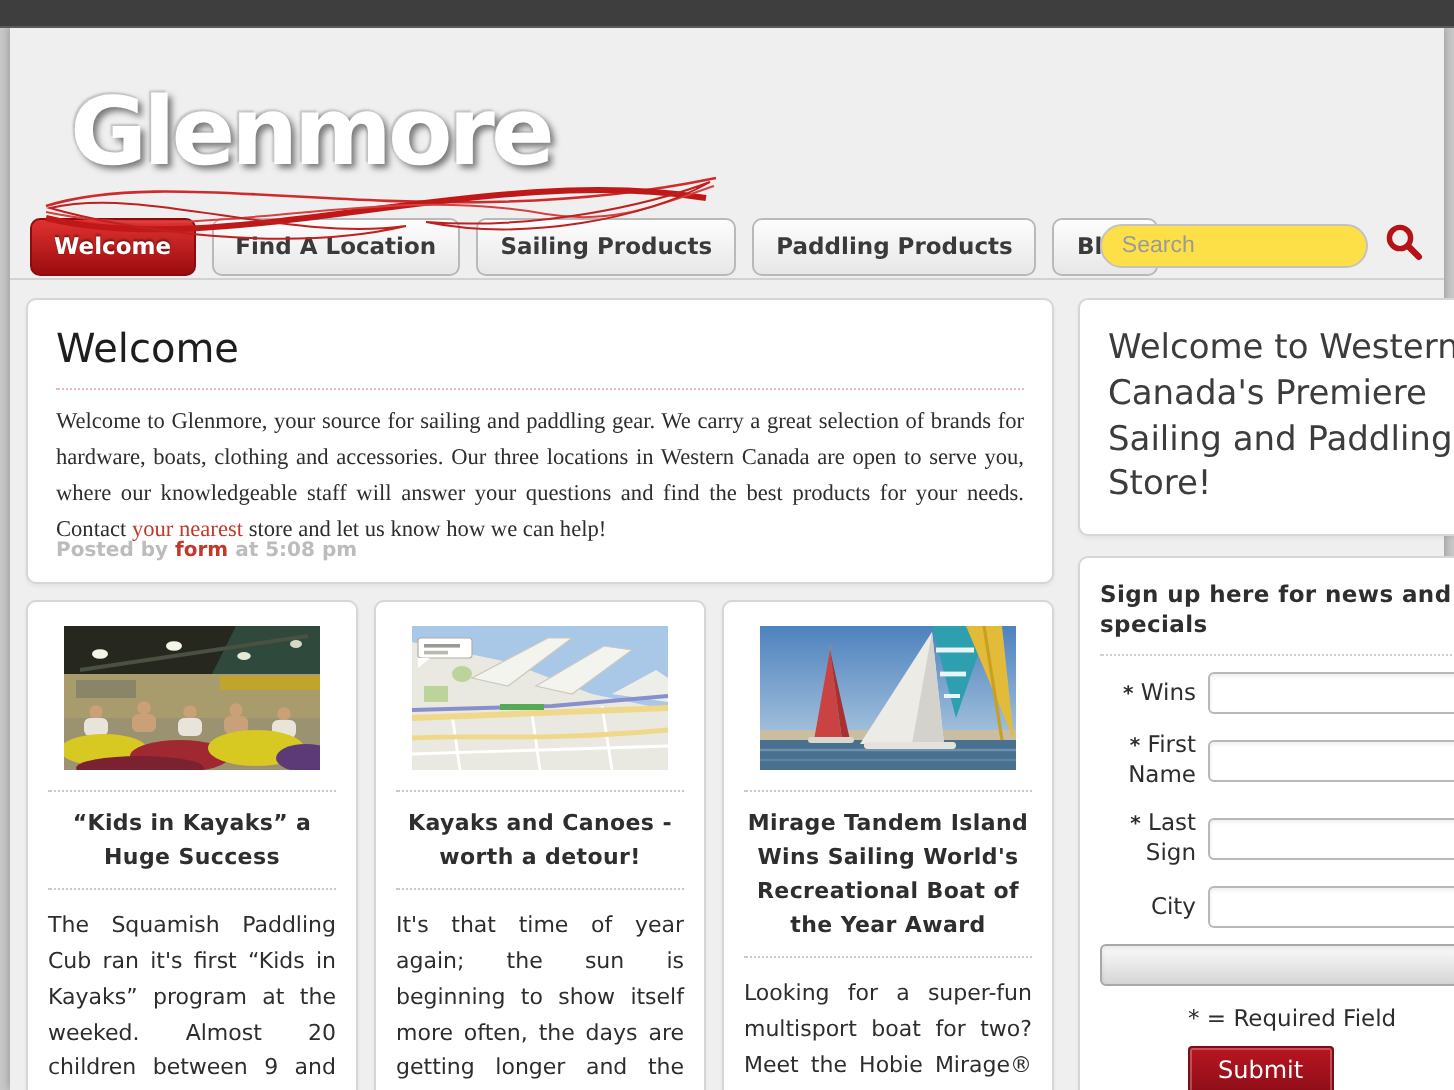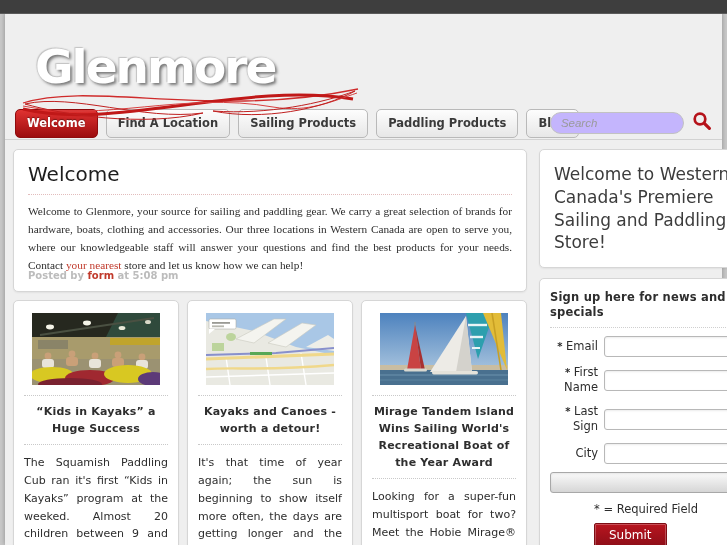"Search" .search { background: #c4b5fd -> #fde047; font-style: italic -> none }
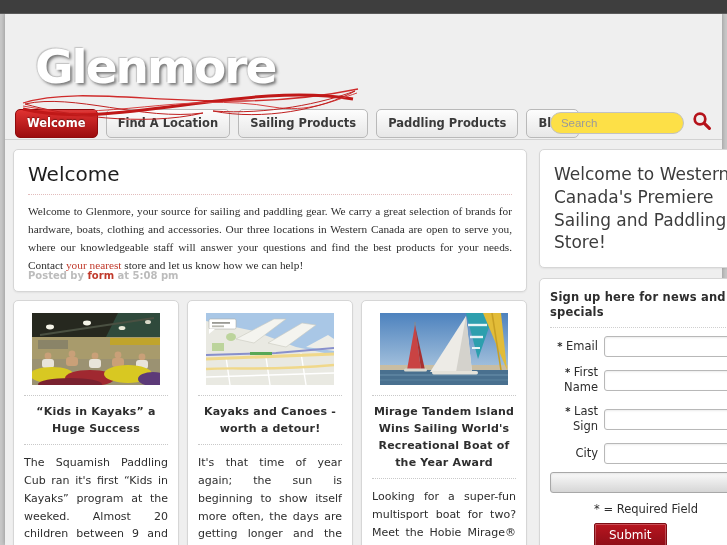"Email" span { text: Email -> Wins }
